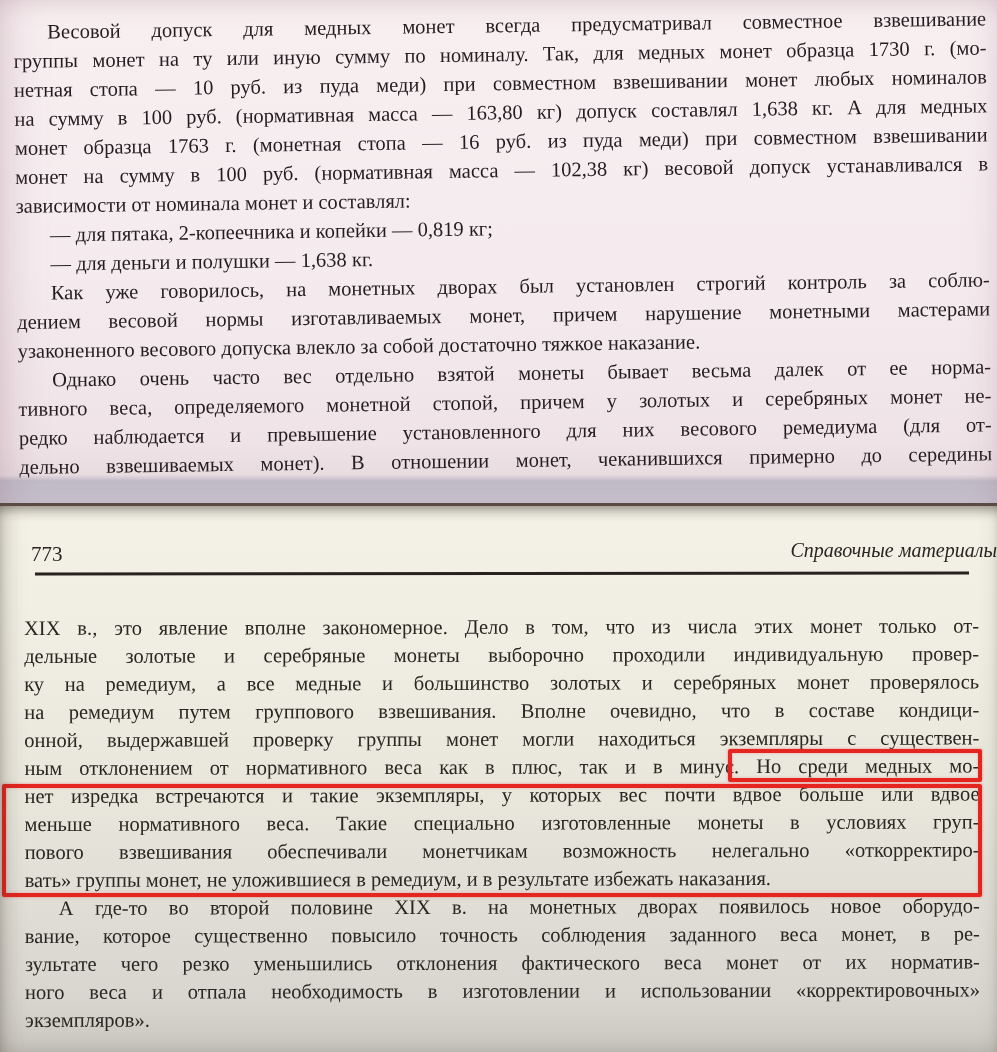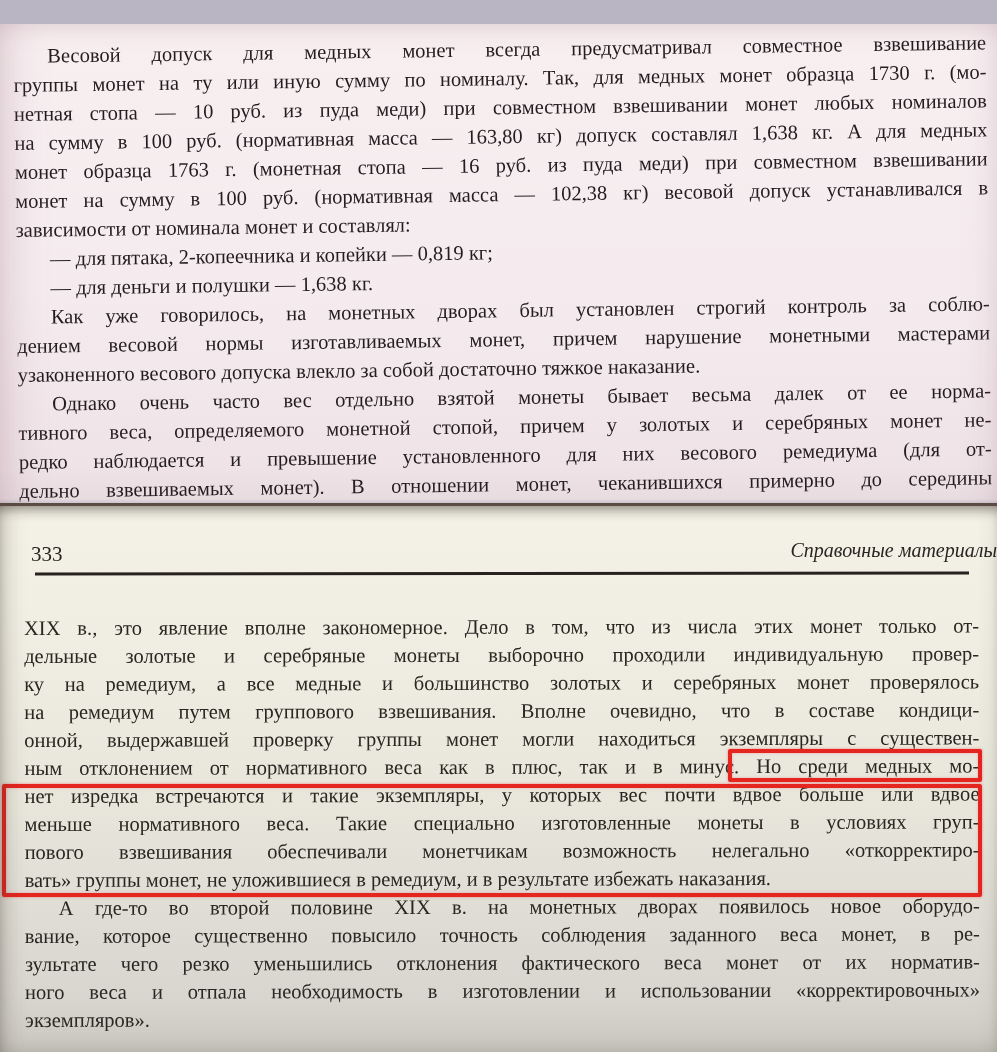"Весовой допуск для медных монет" .photo-top { margin-top: 24px -> none }
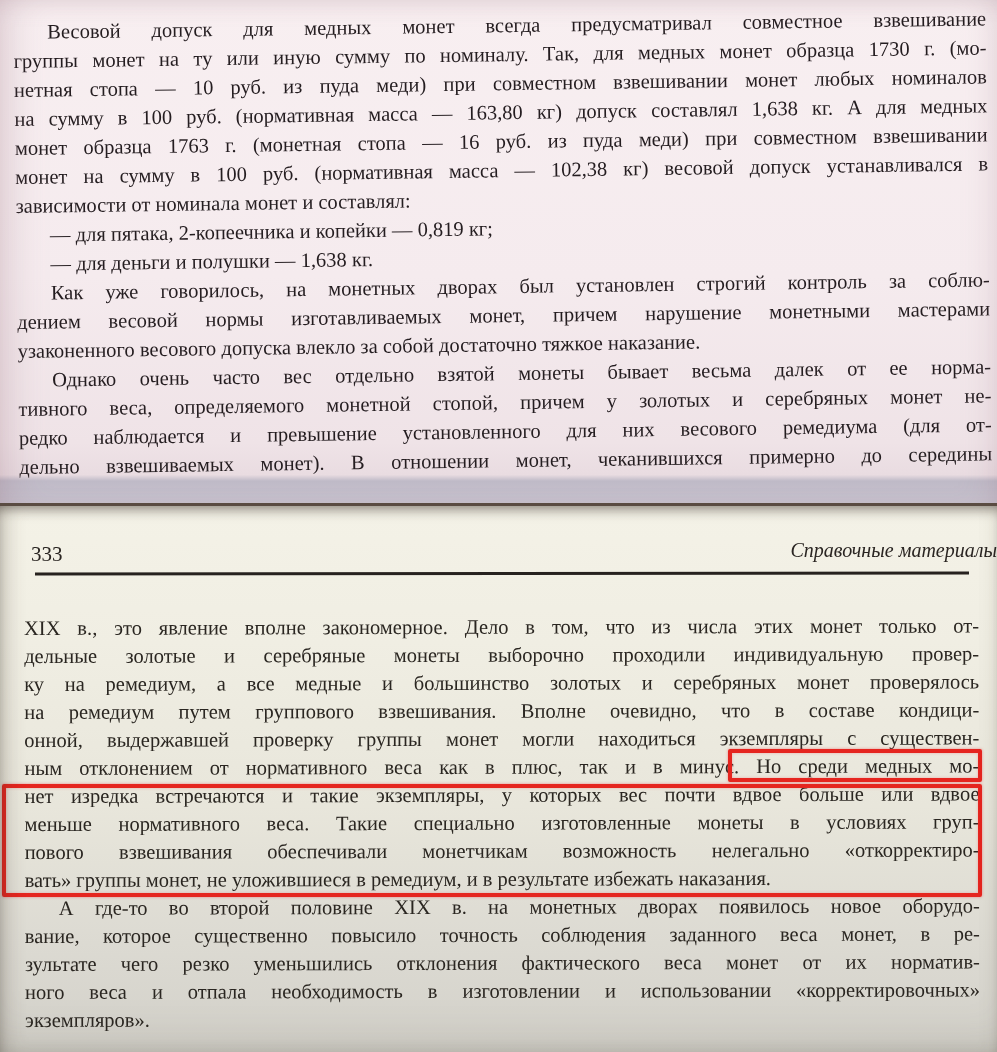"333" span.pagenum { text: 333 -> 773 }
